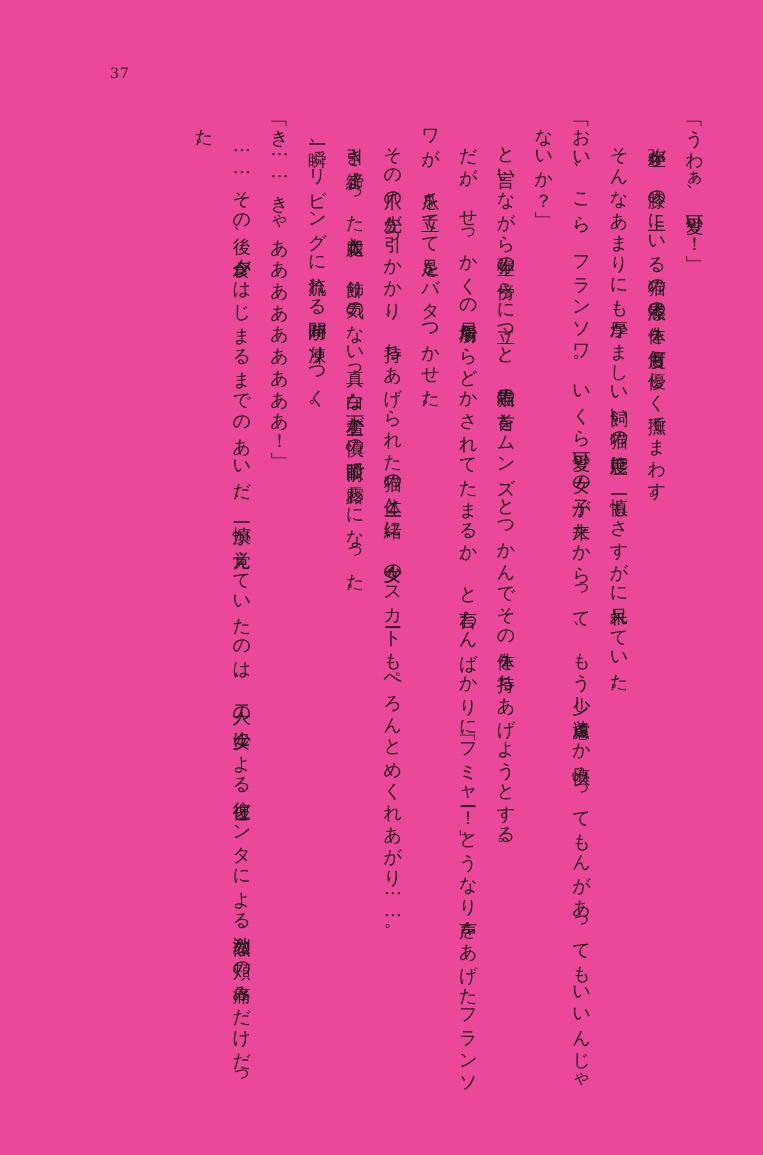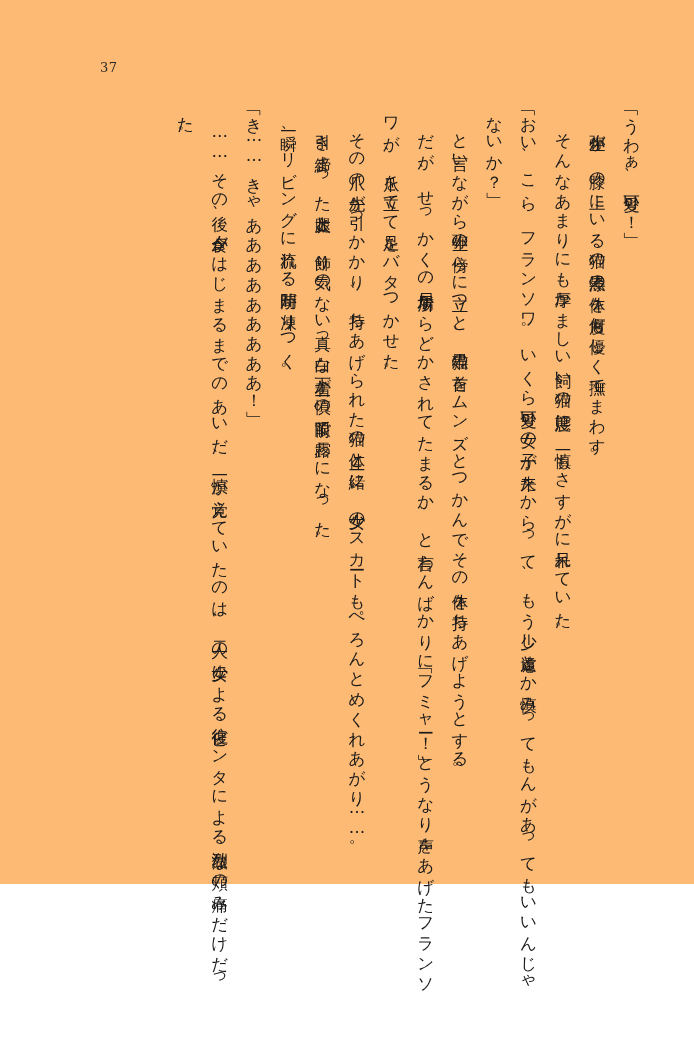"37" .page { background: #fdba74 -> #ec4899; height: 884px -> 1050px }
